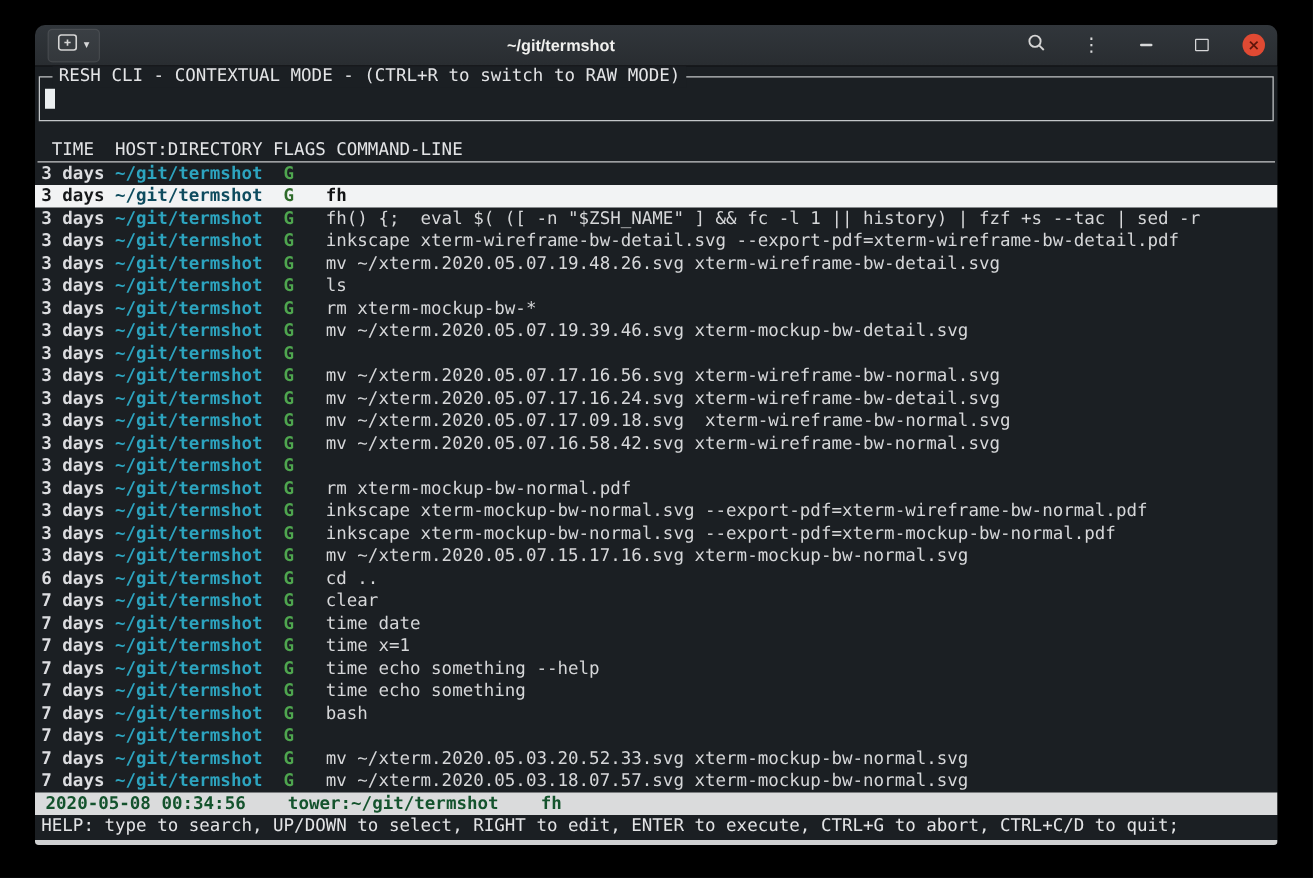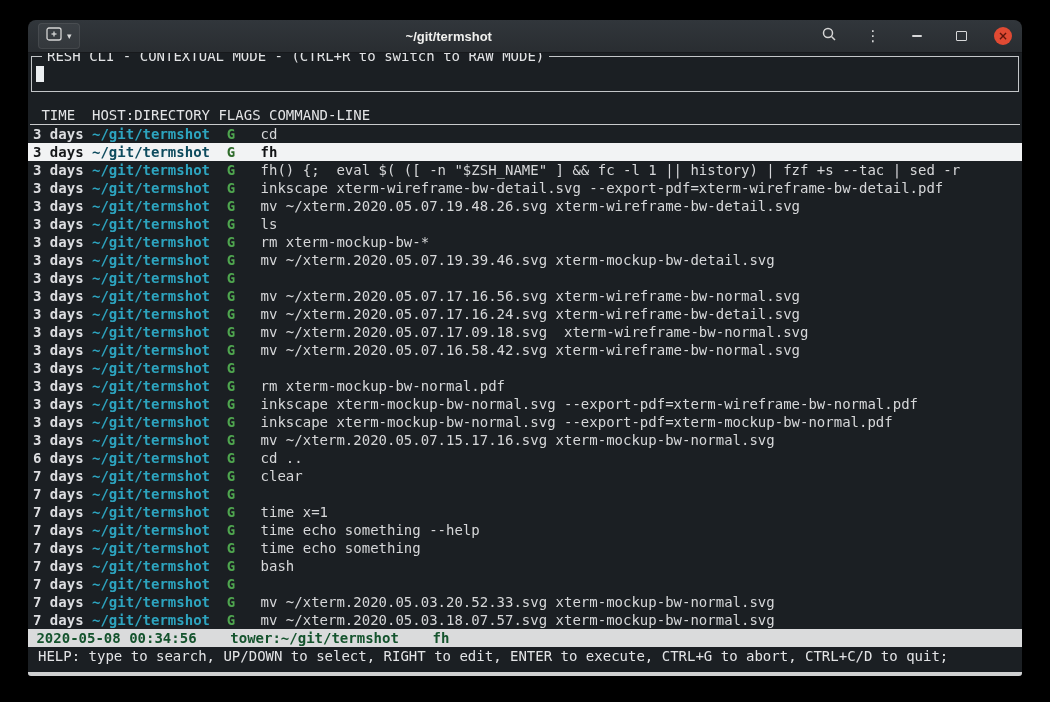"RESH CLI - CONTEXTUAL MODE" .search-box { margin: 3px 3px 0 3px -> 8px 3px 0 3px }
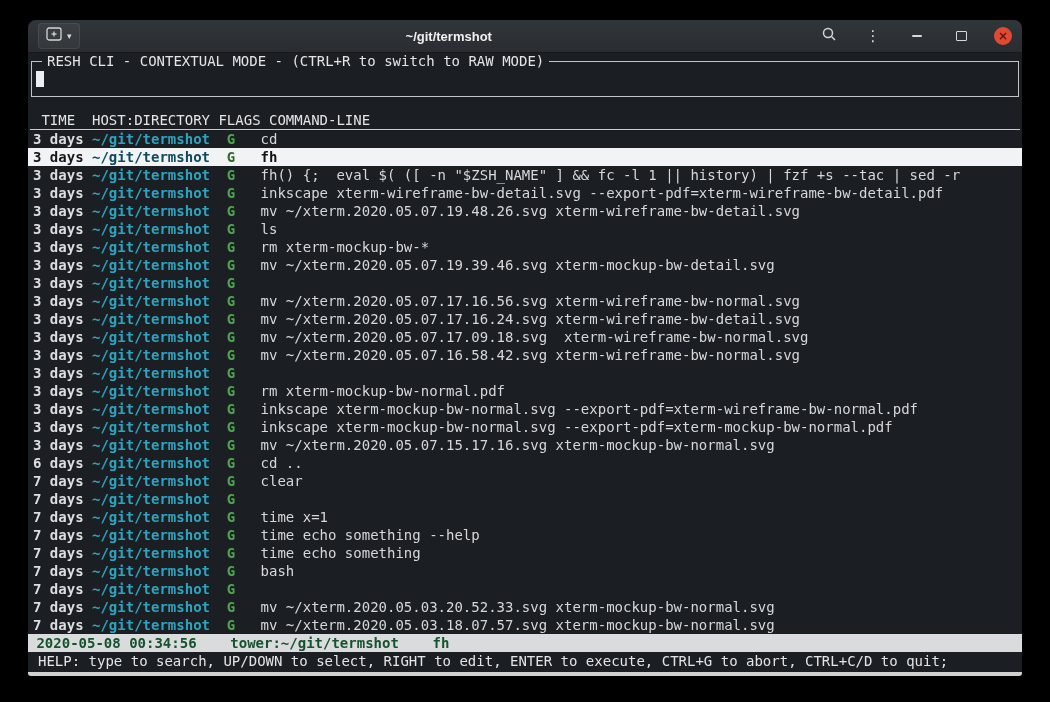"cd" span.c-cmd { html: <span>cd</span> -> none }
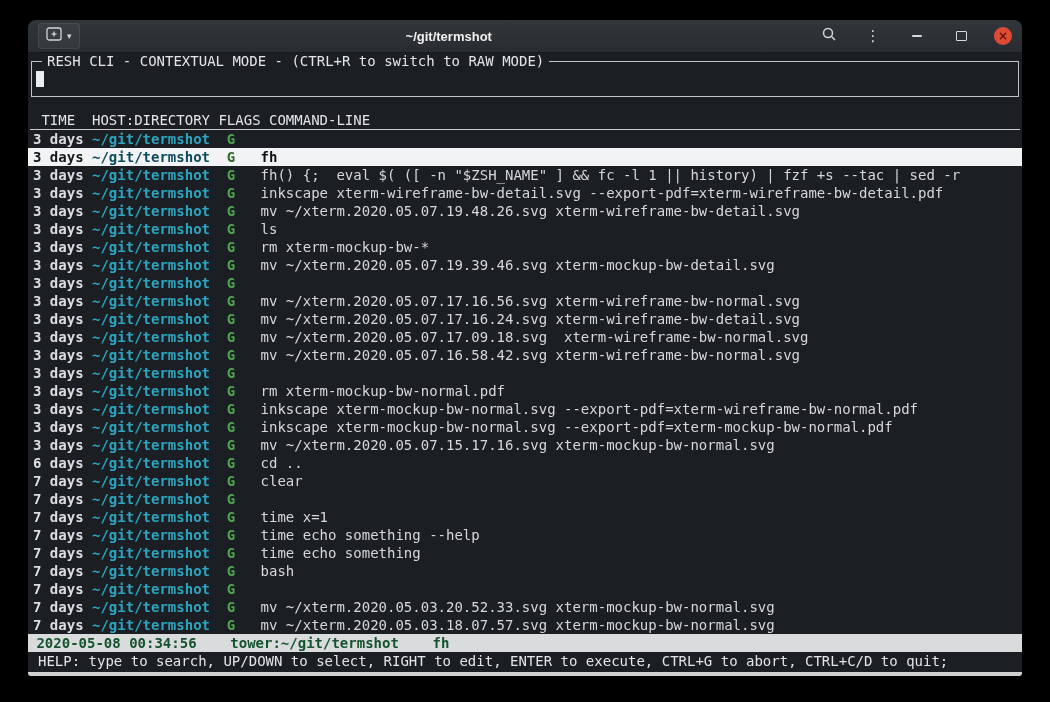"time date" span.c-cmd { html: none -> <span>time date</span> }
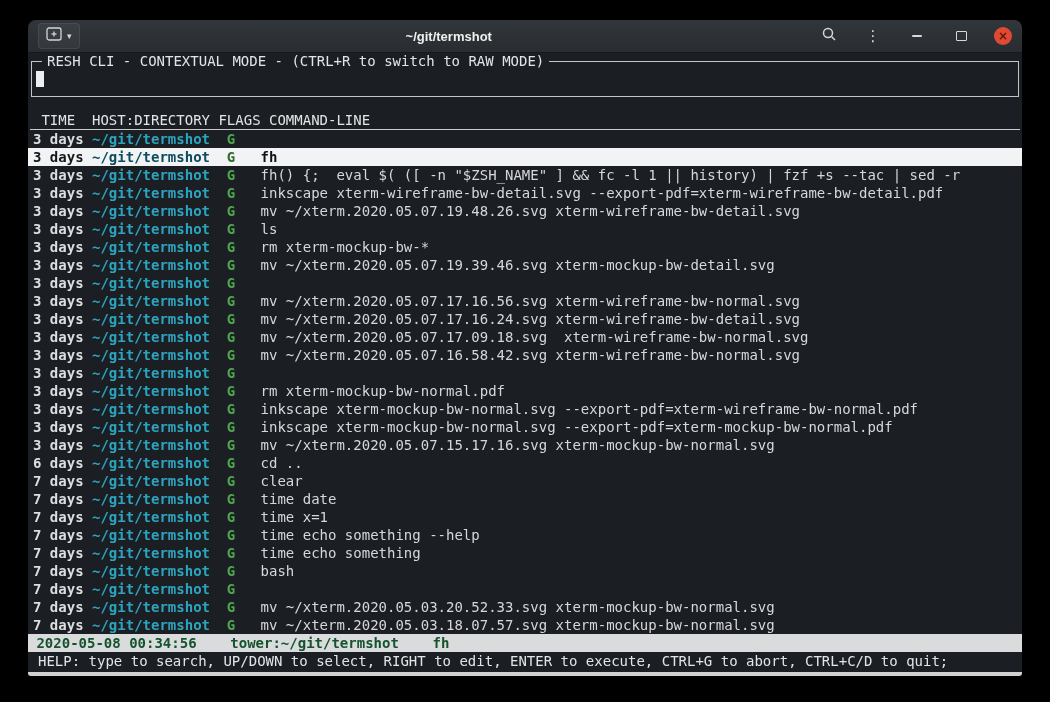"HELP: type to search, UP/DOWN" .help-bar { padding-left: 10px -> 5px }
